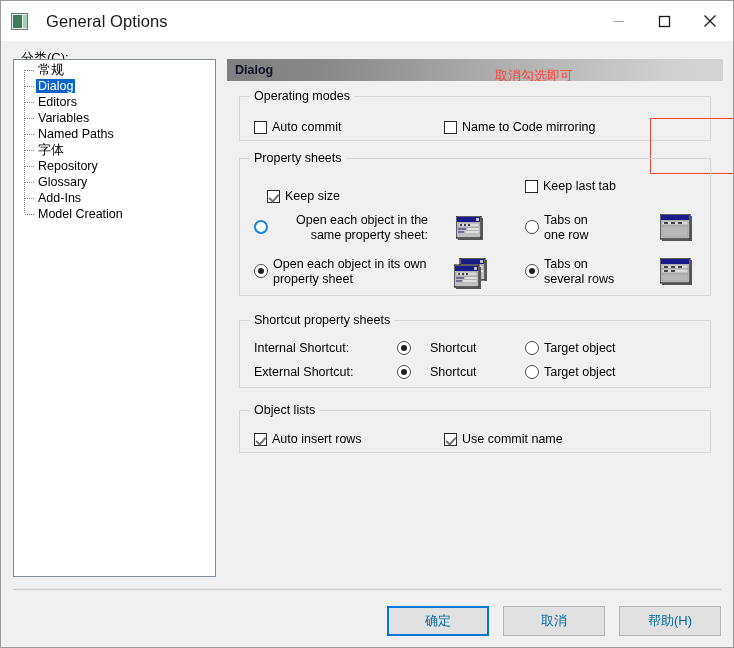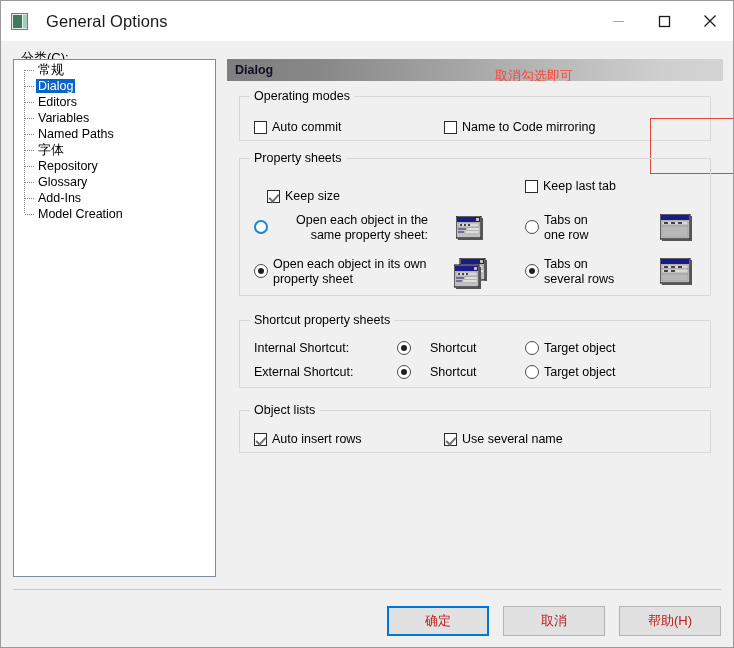"Use several name" span.txt { text: several -> commit }
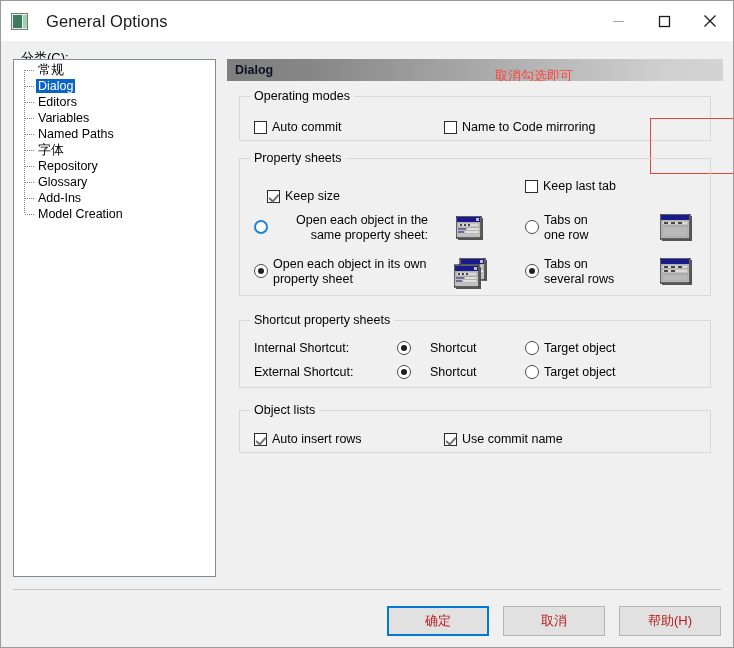"确定" .btn { color: #b91c1c -> #0369a1 }
